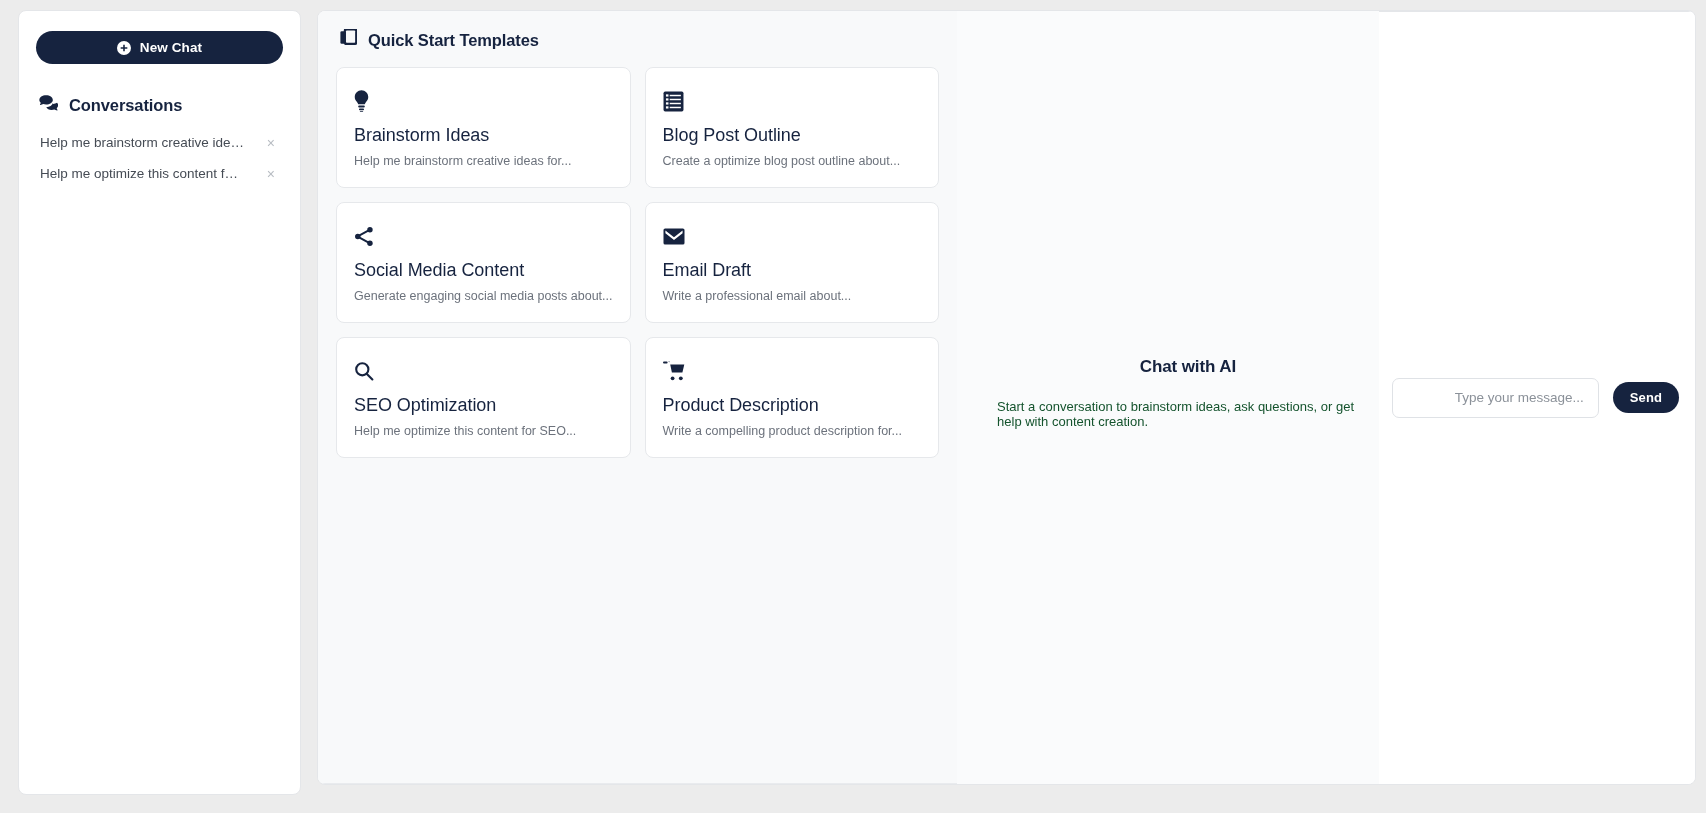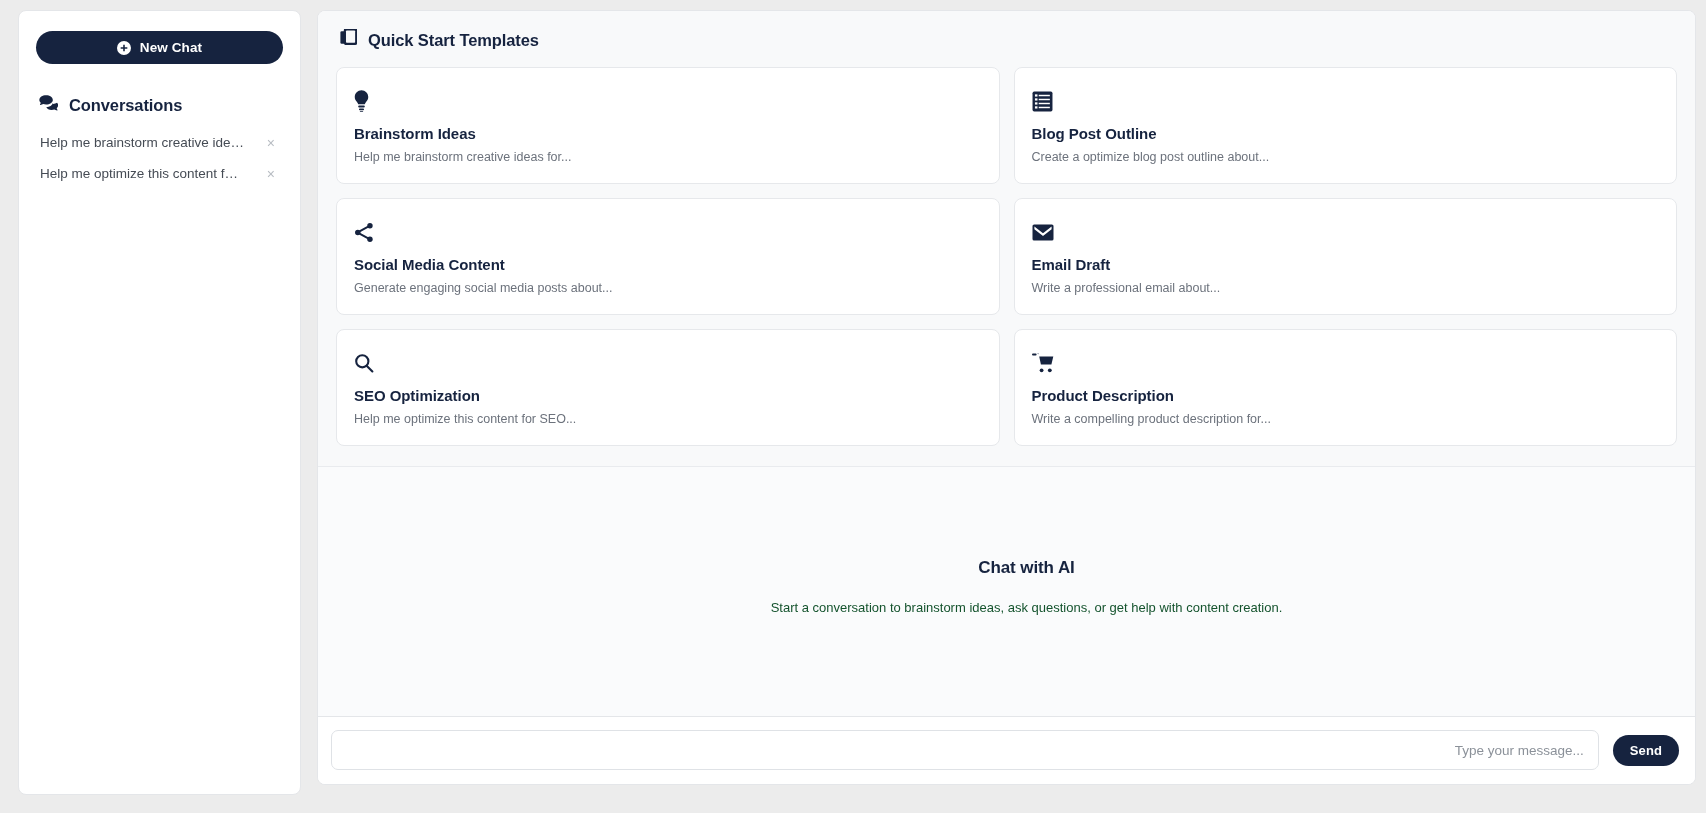"Quick Start Templates" .main { flex-direction: column -> row }
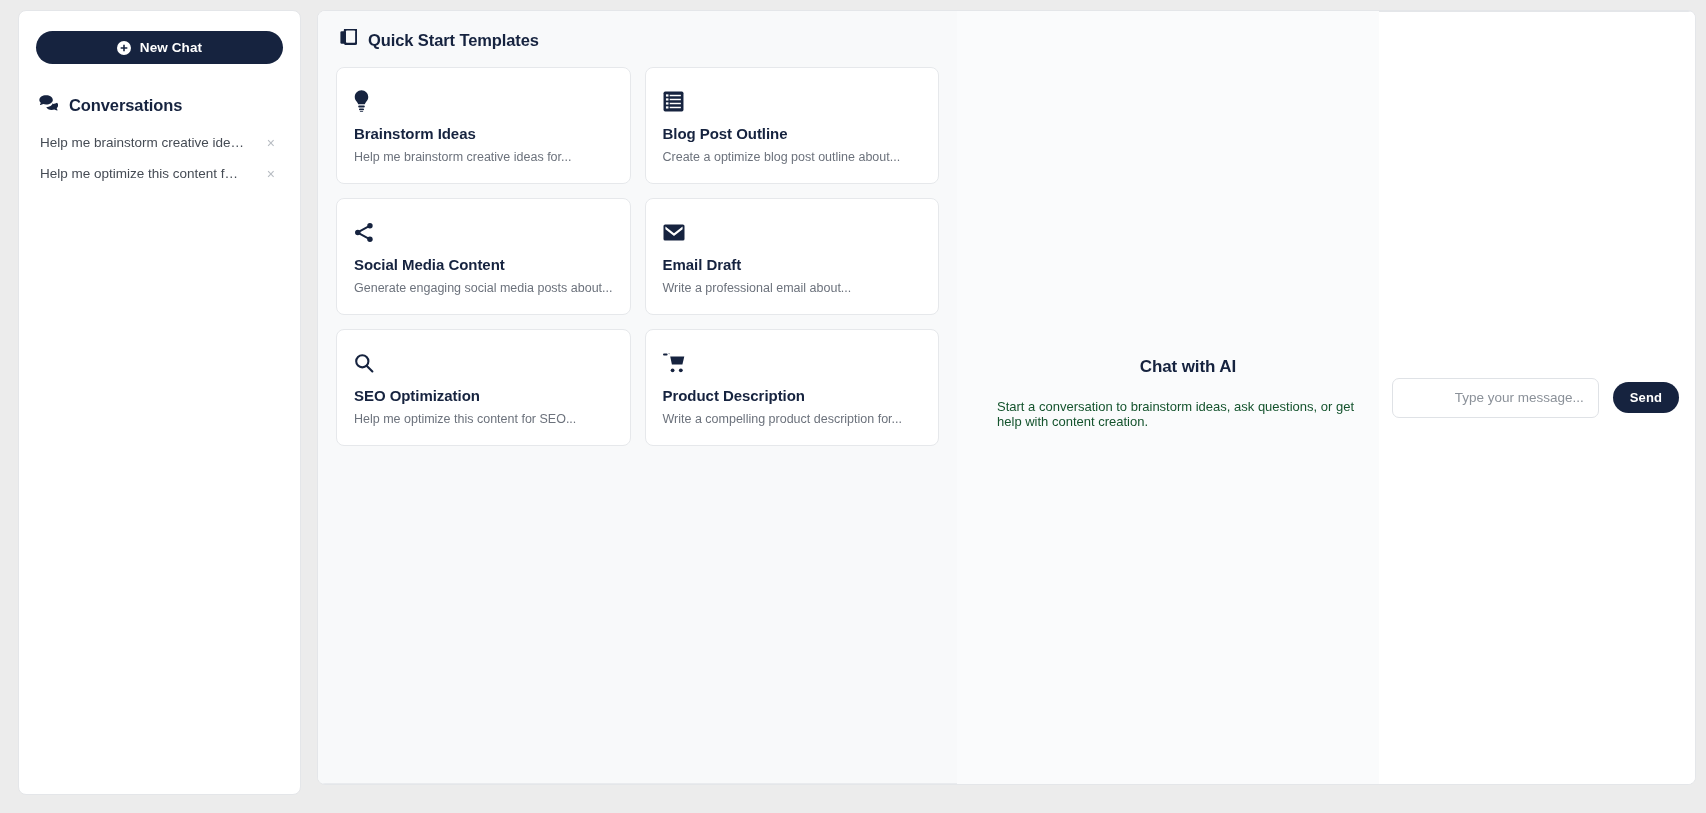"Brainstorm Ideas" .tpl-title { font-size: 15px -> 18px; font-weight: bold -> normal }
